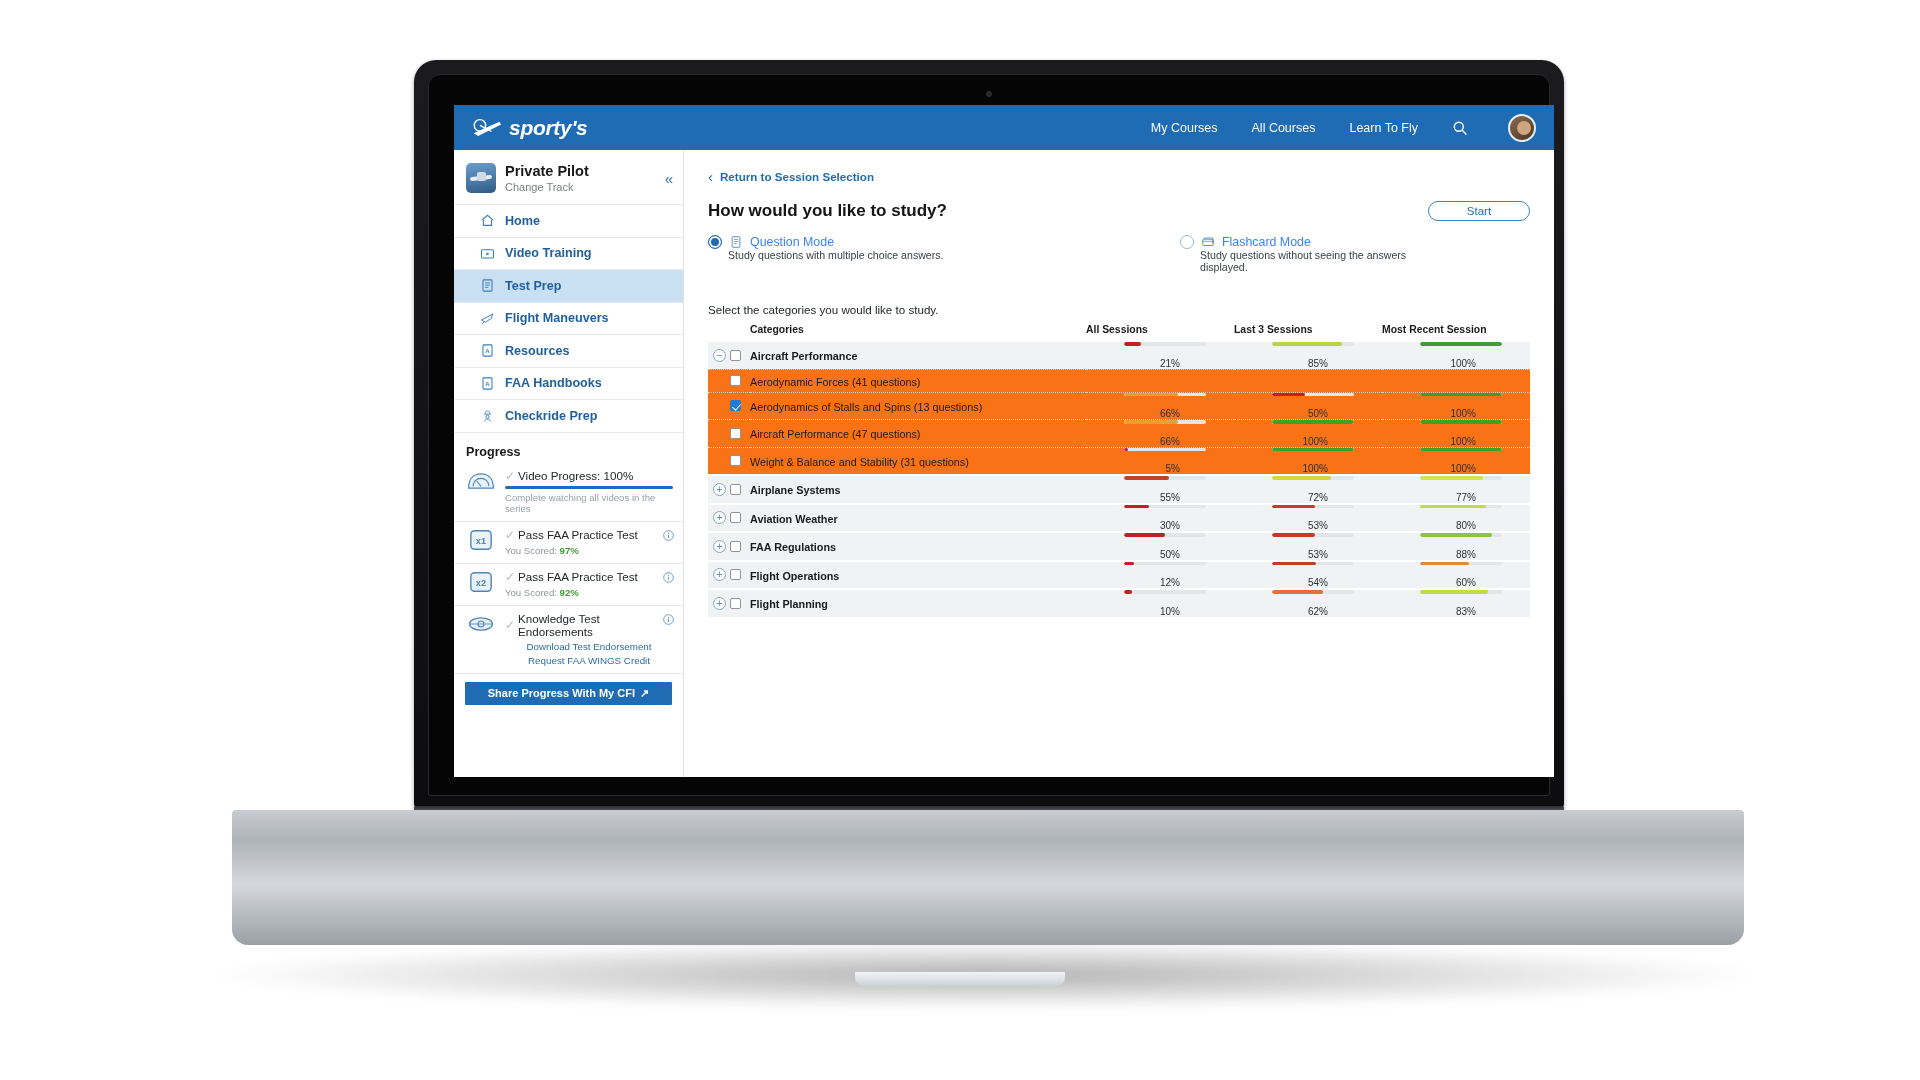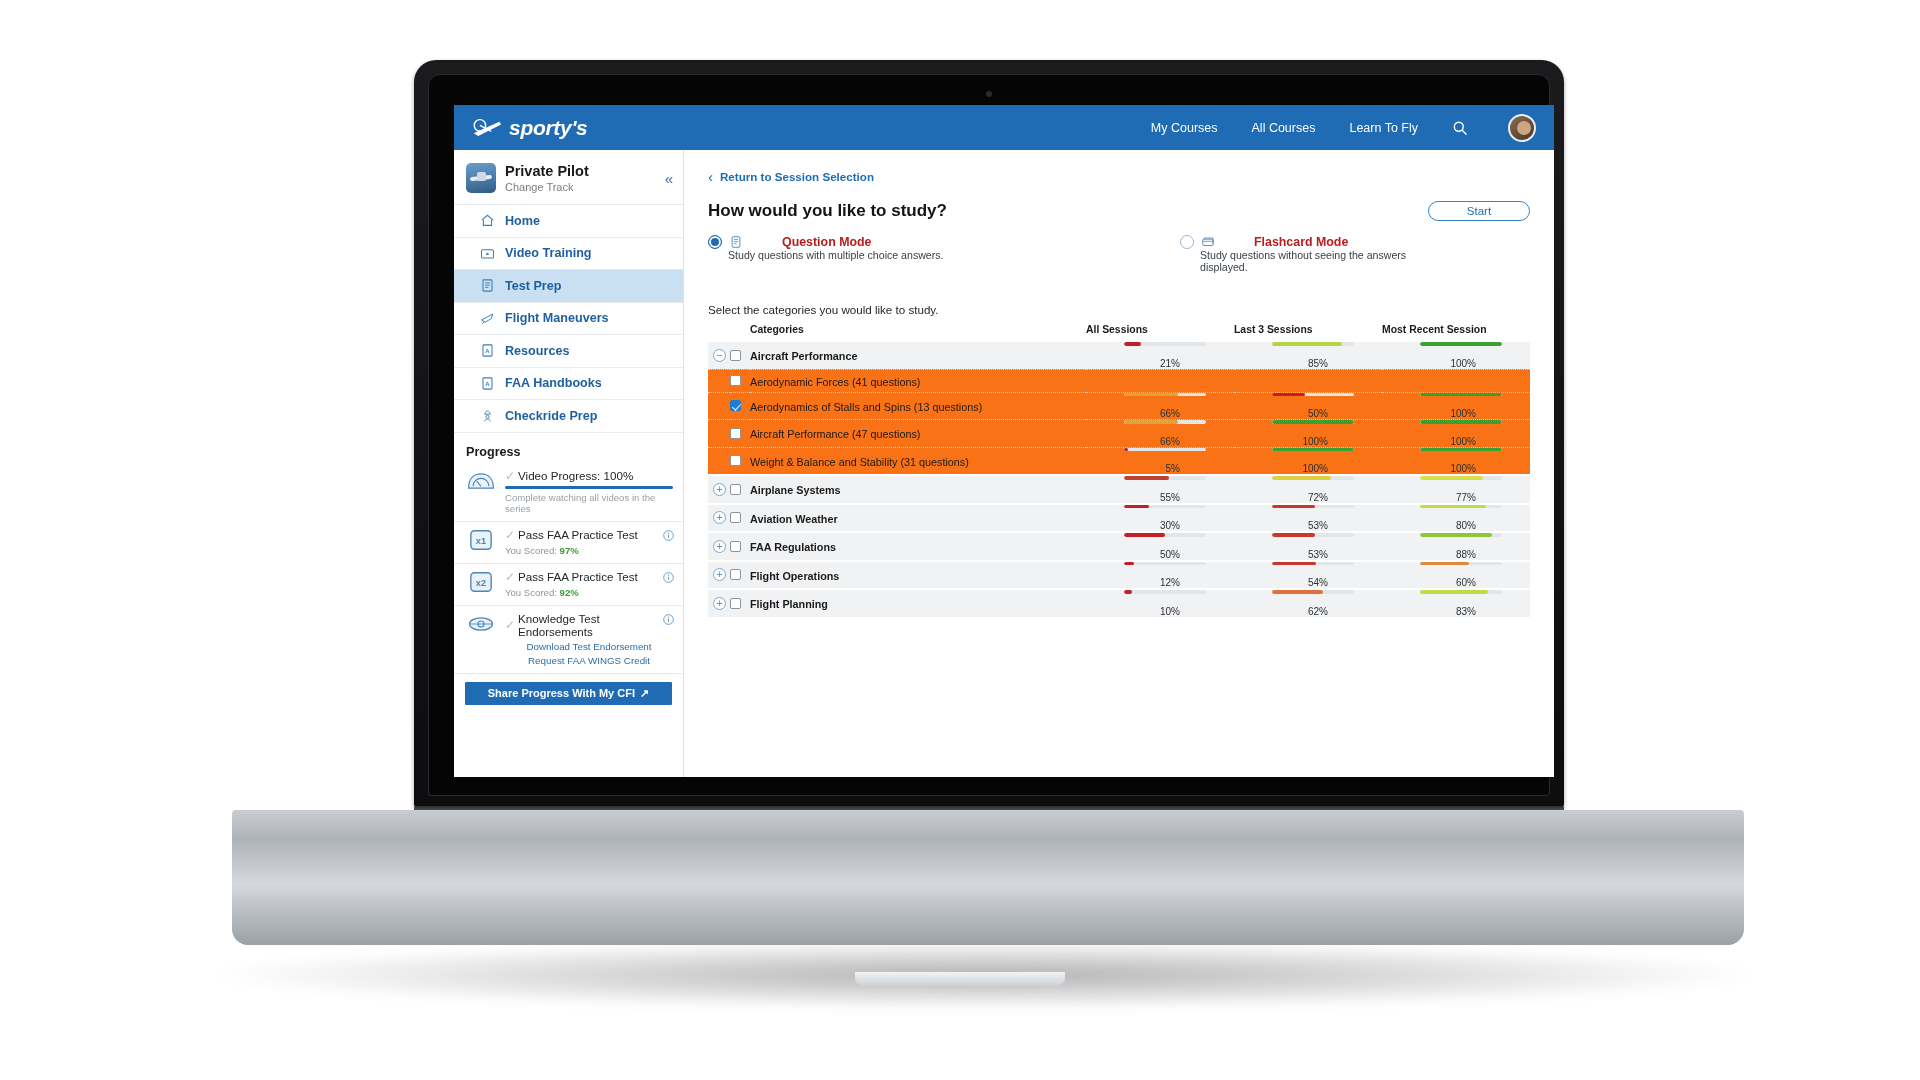"Question Mode" .mode-label { color: #b91c1c -> #3b82f6; font-weight: bold -> normal; margin-left: 32px -> none }
